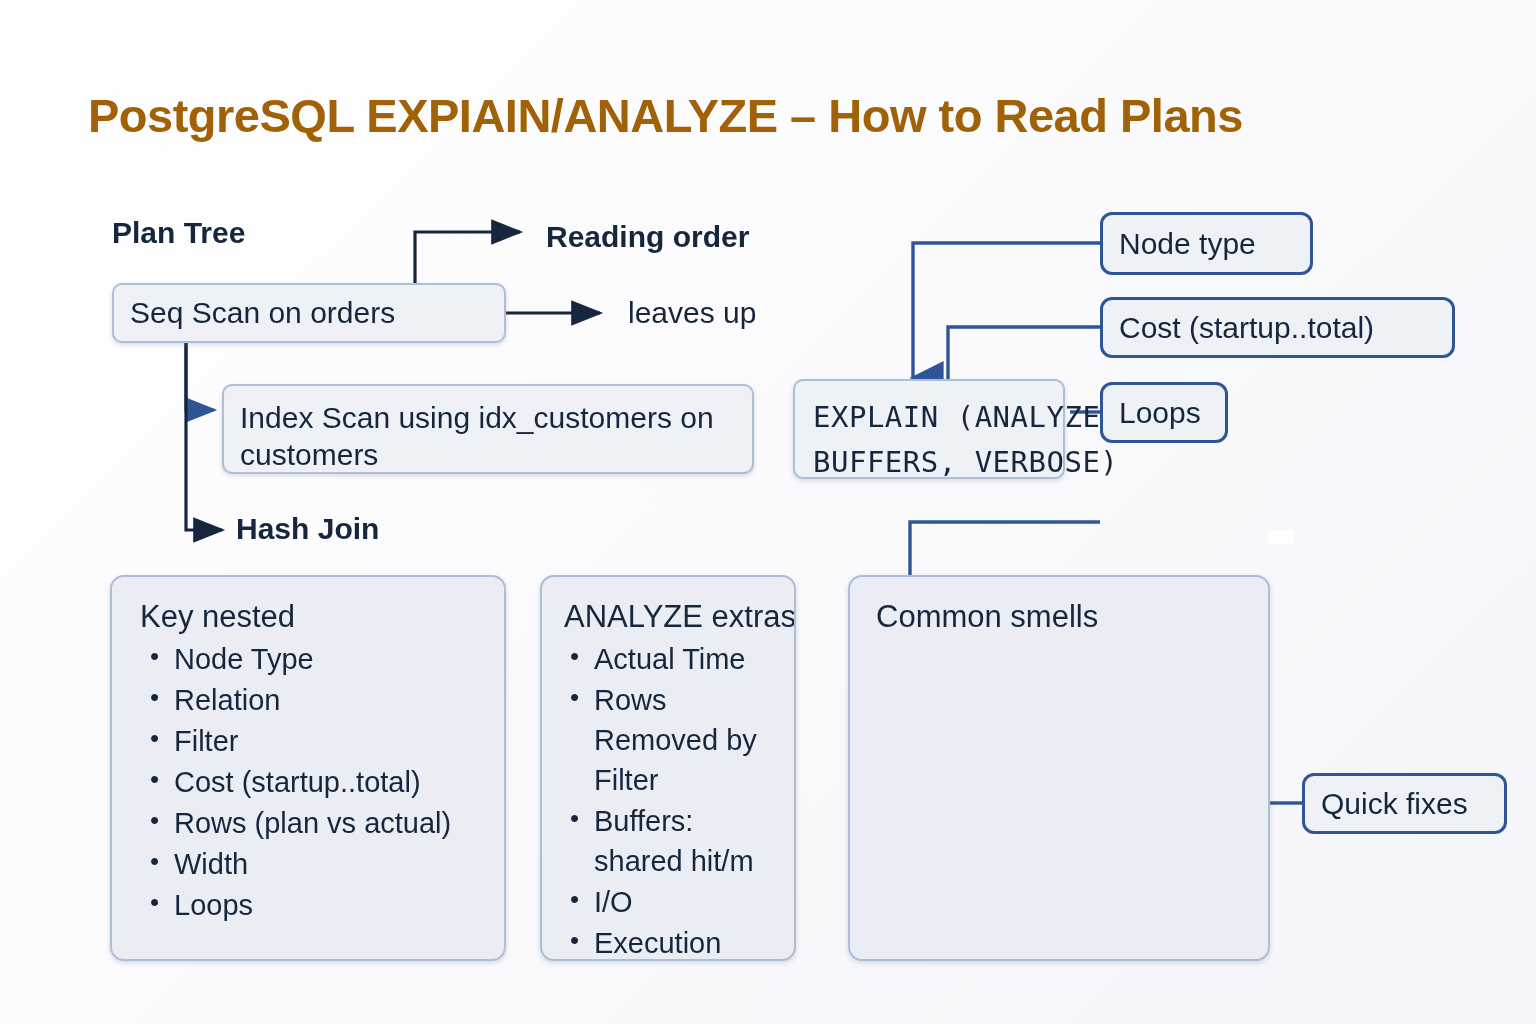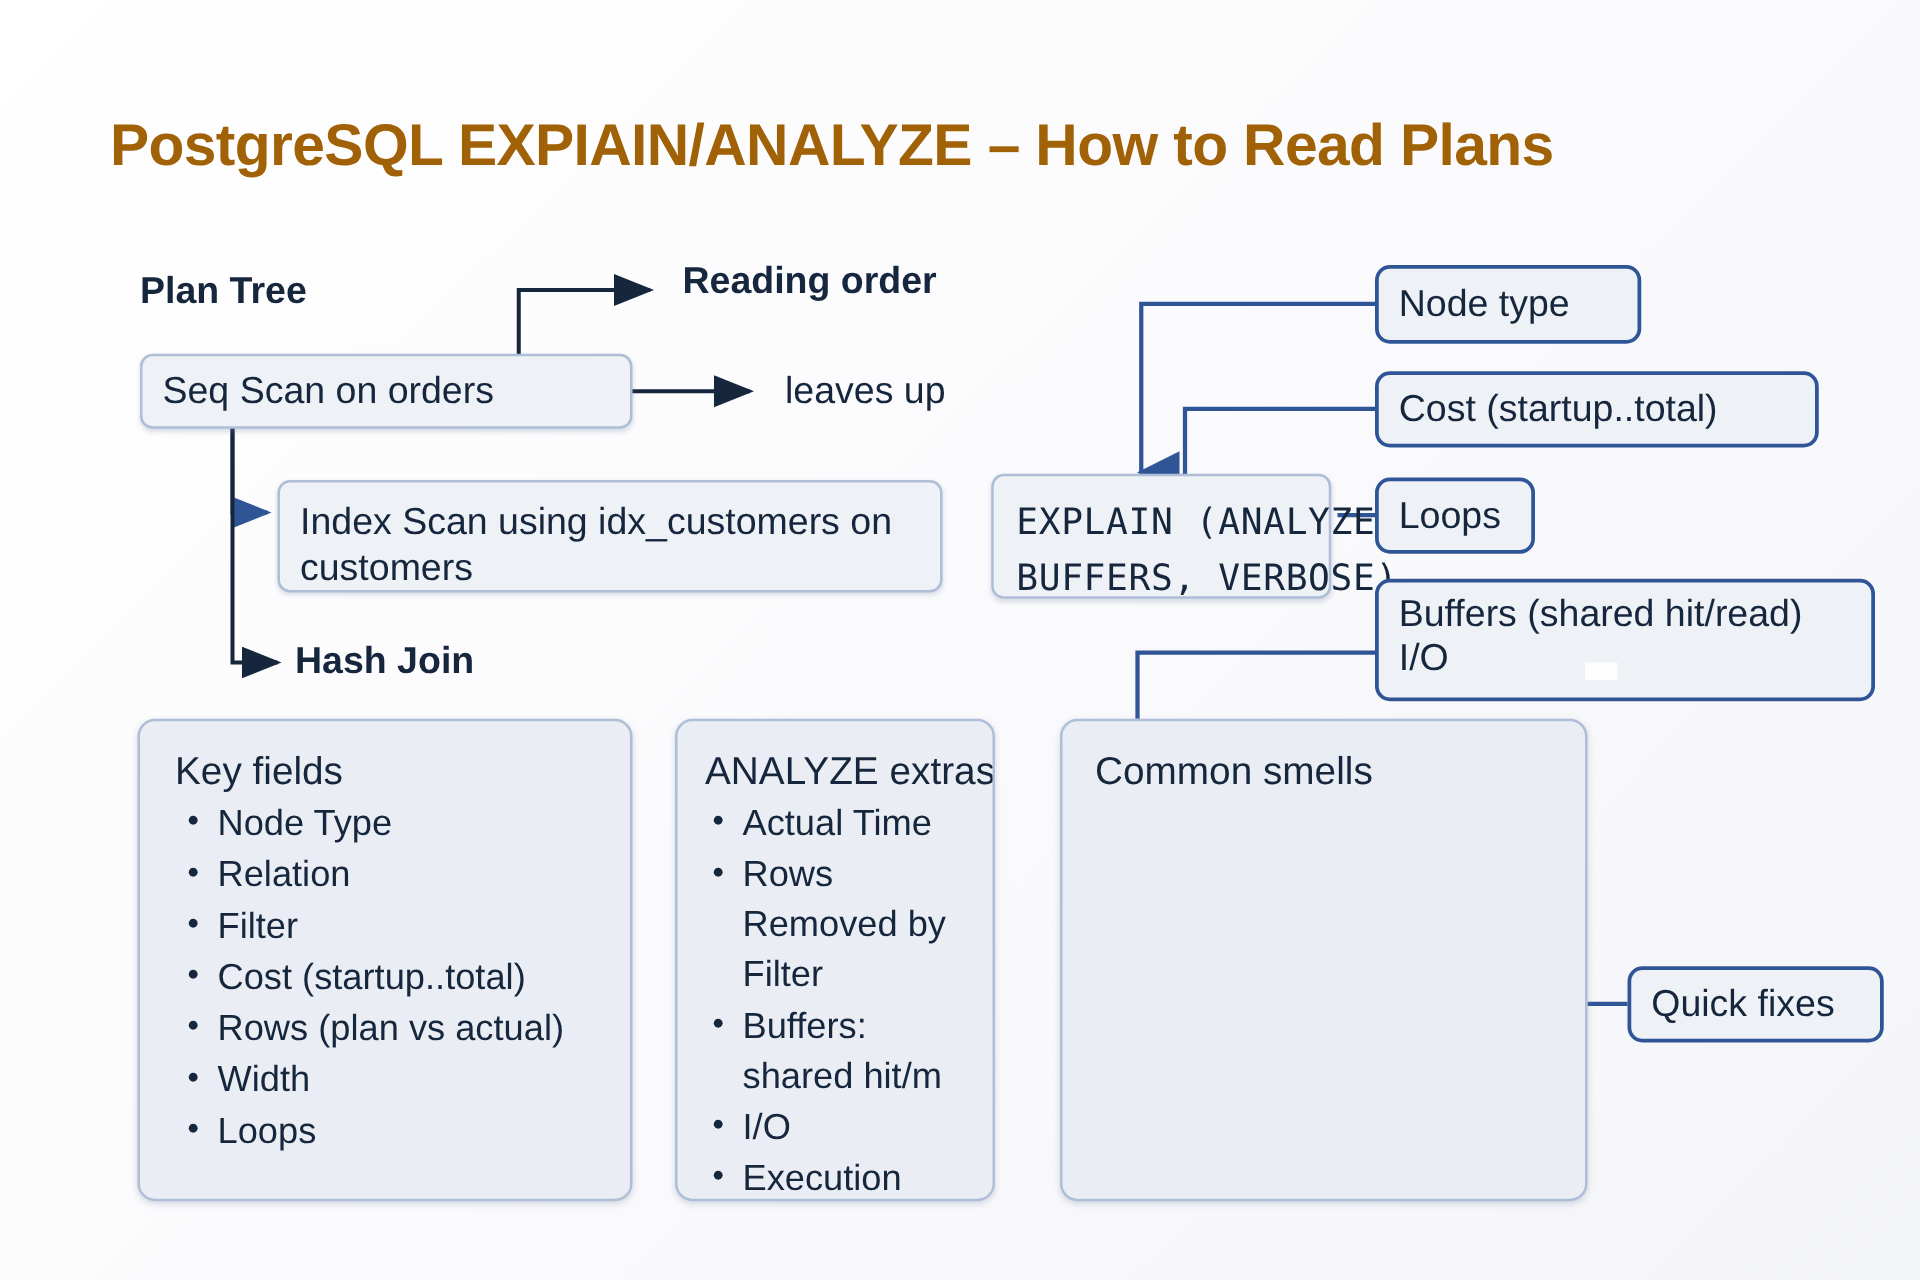"Reading order" div.flabel { top: 208px -> 220px }
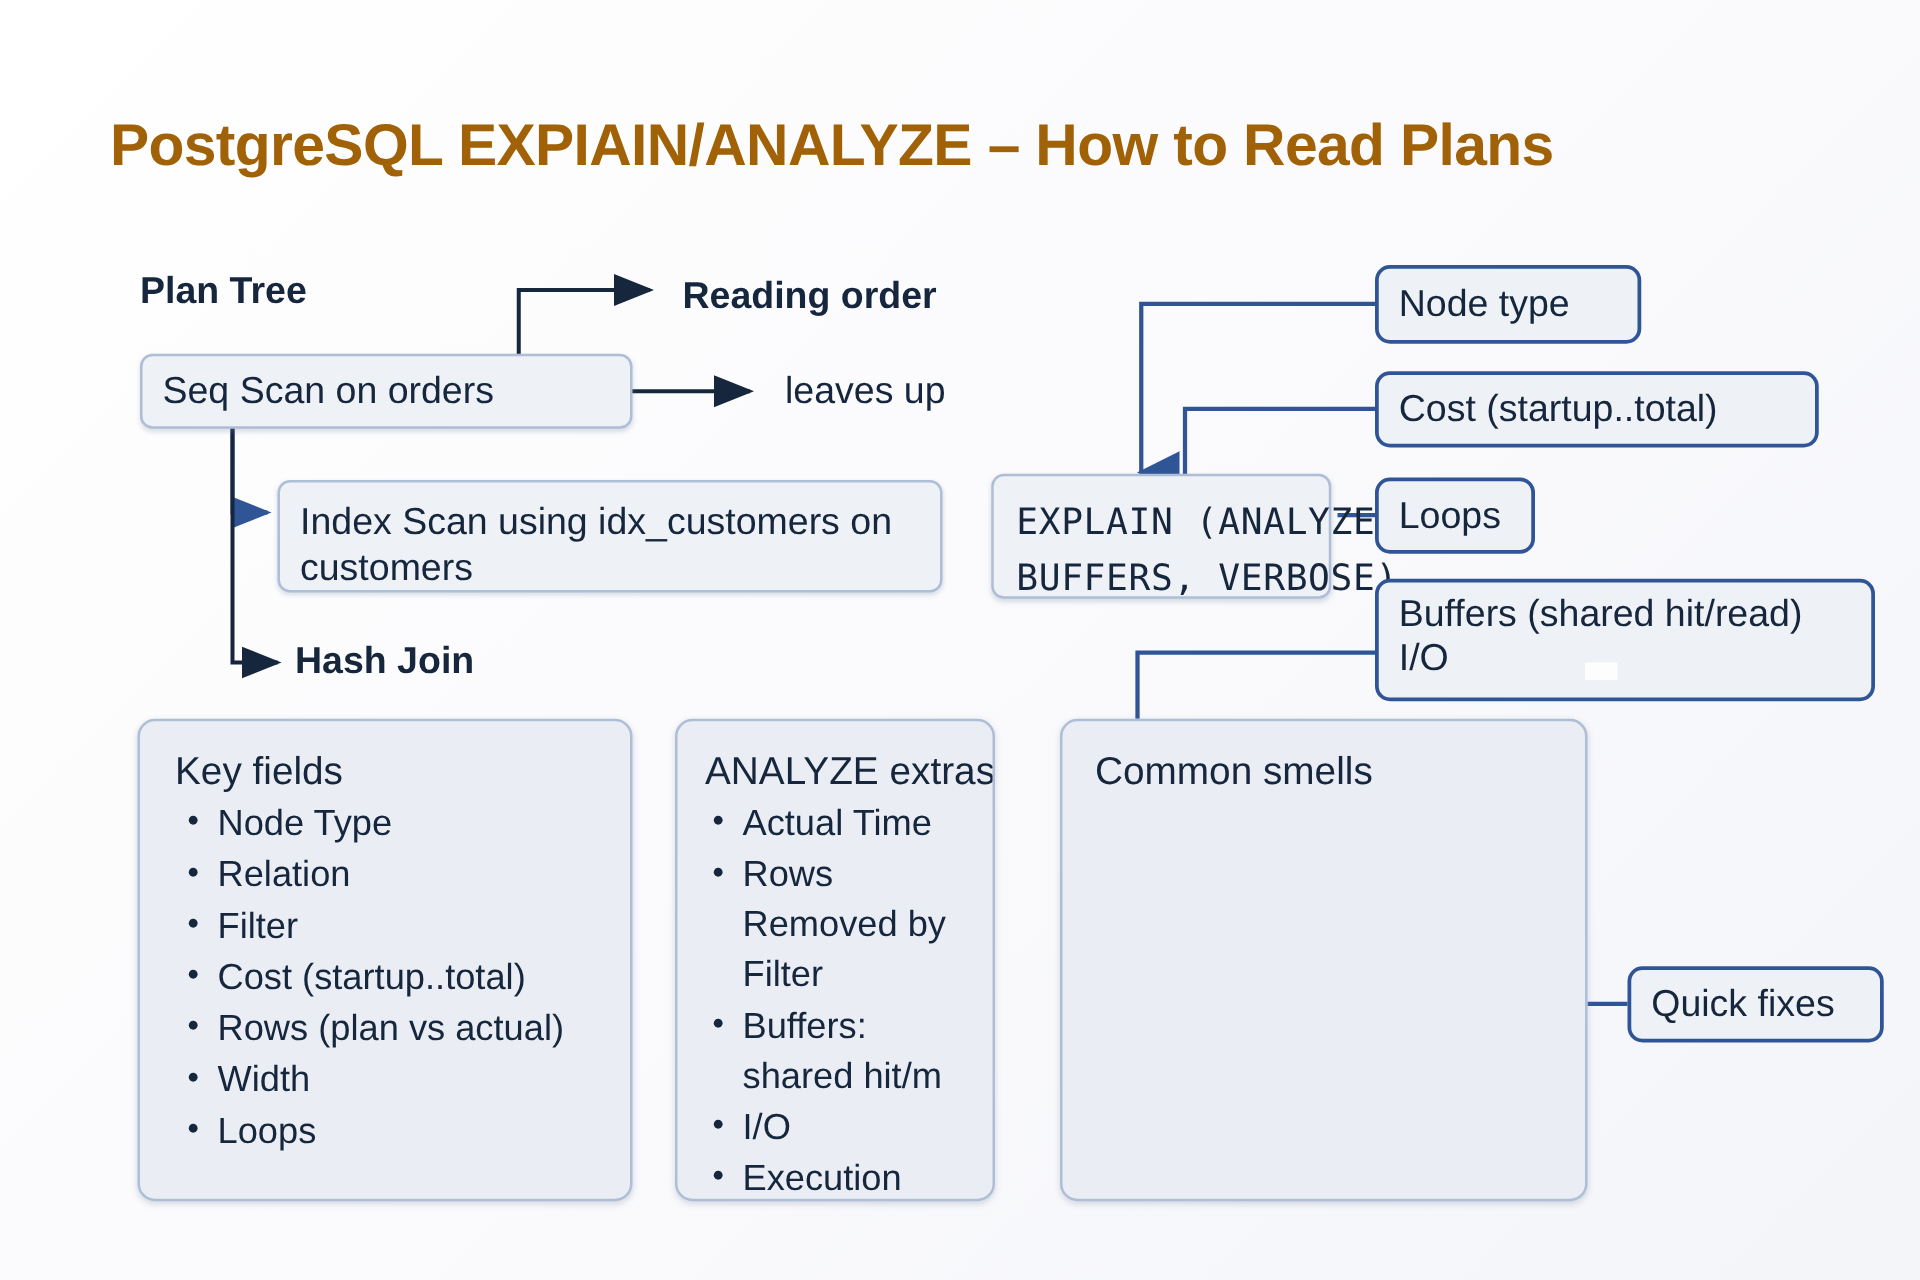"Buffers (shared hit/read) I/O" div.annbox { html: <div> <span>Buffers (shared hit/read) I/O</span> </div> -> none }
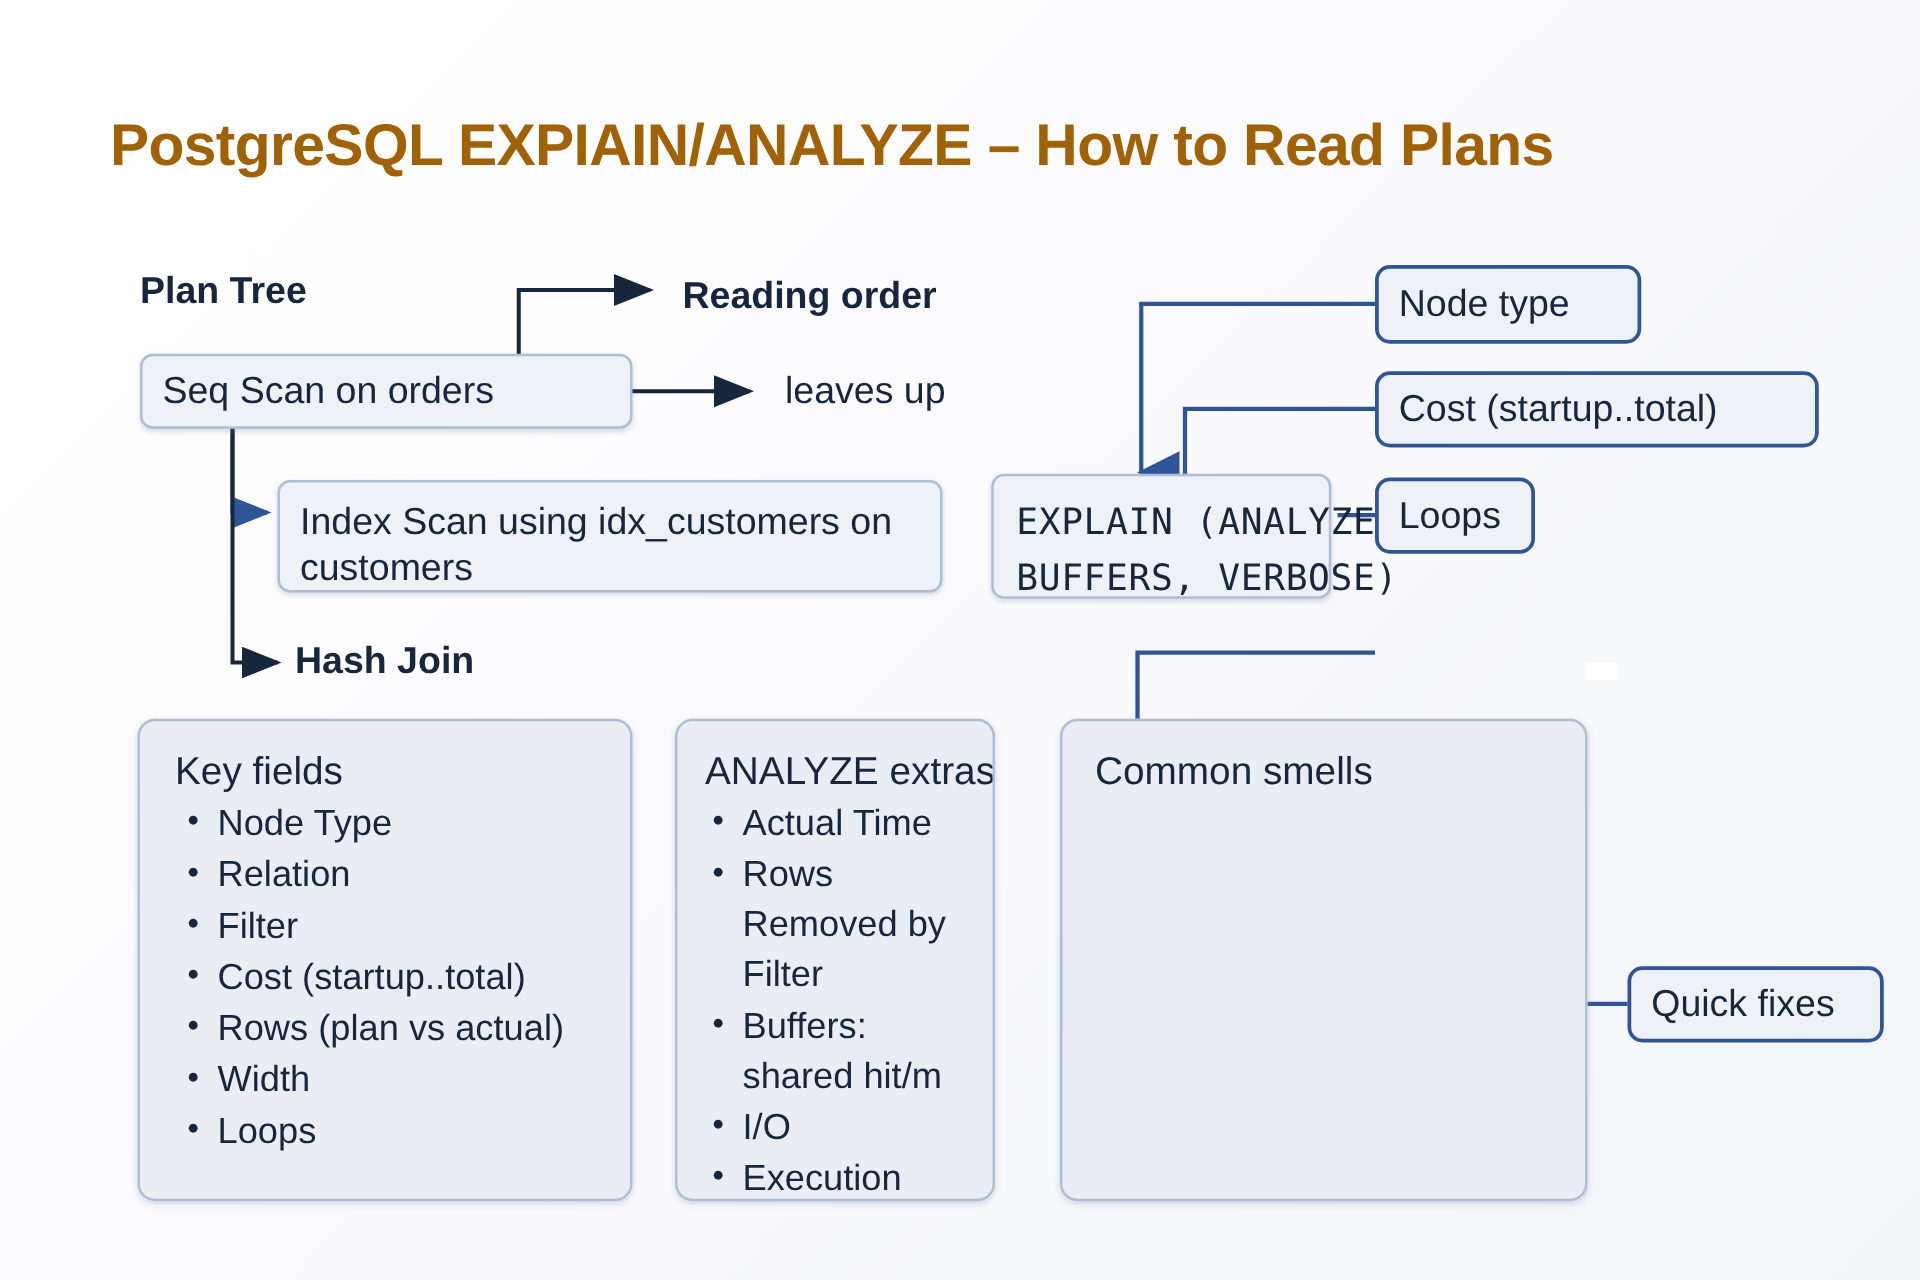"Key fields" h3 { text: fields -> nested }
